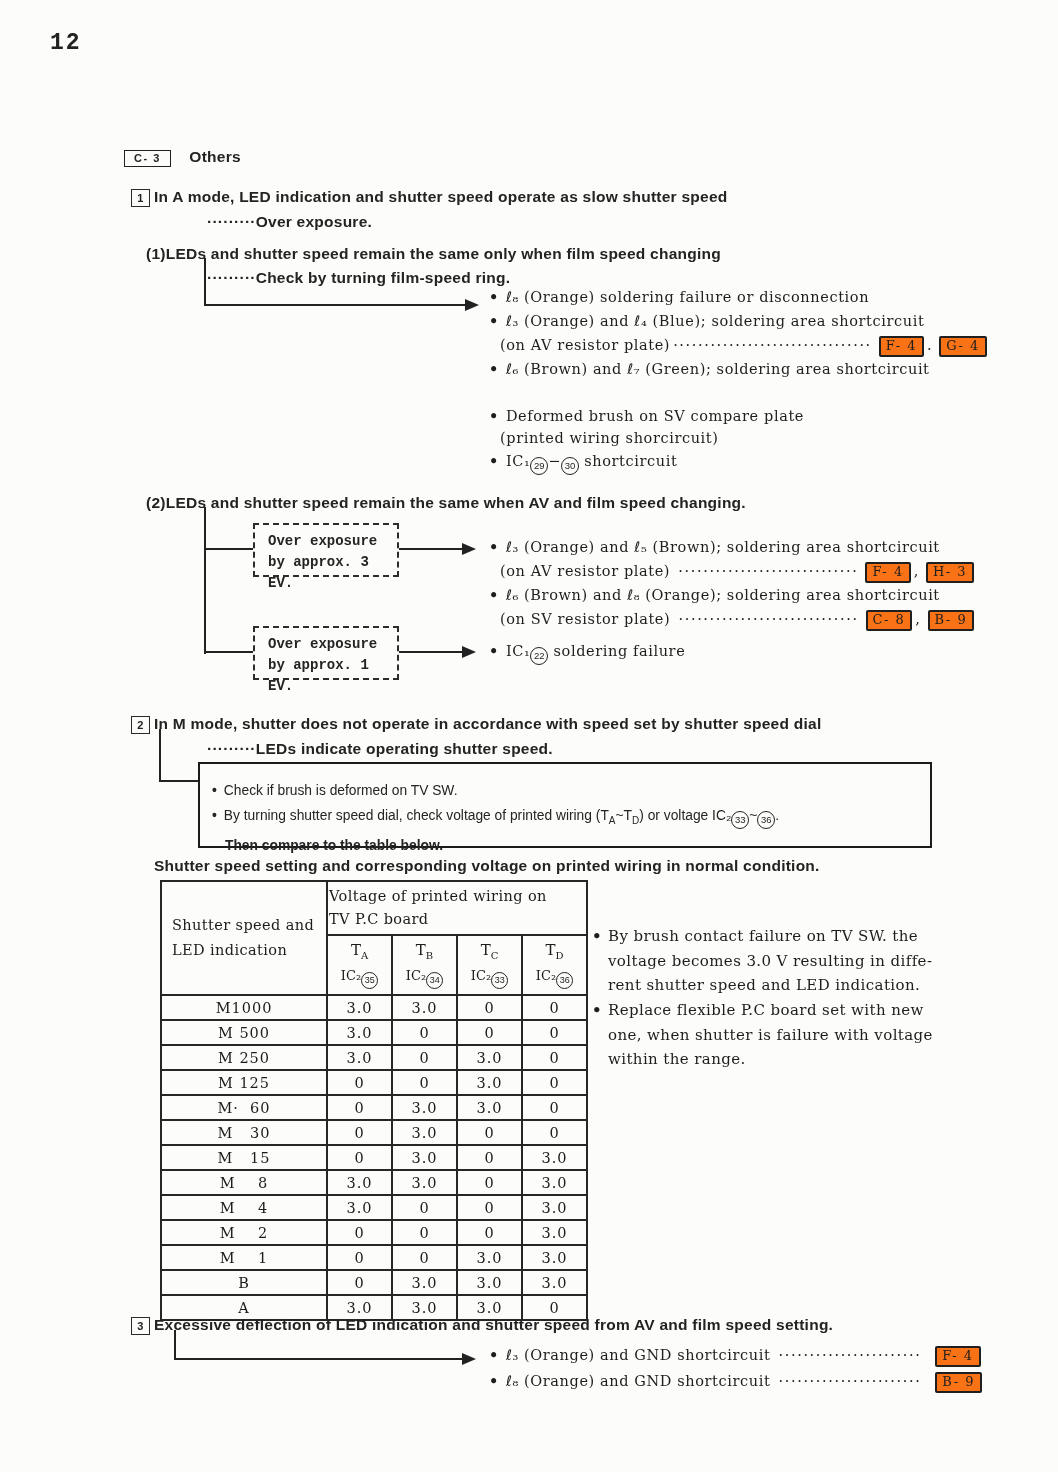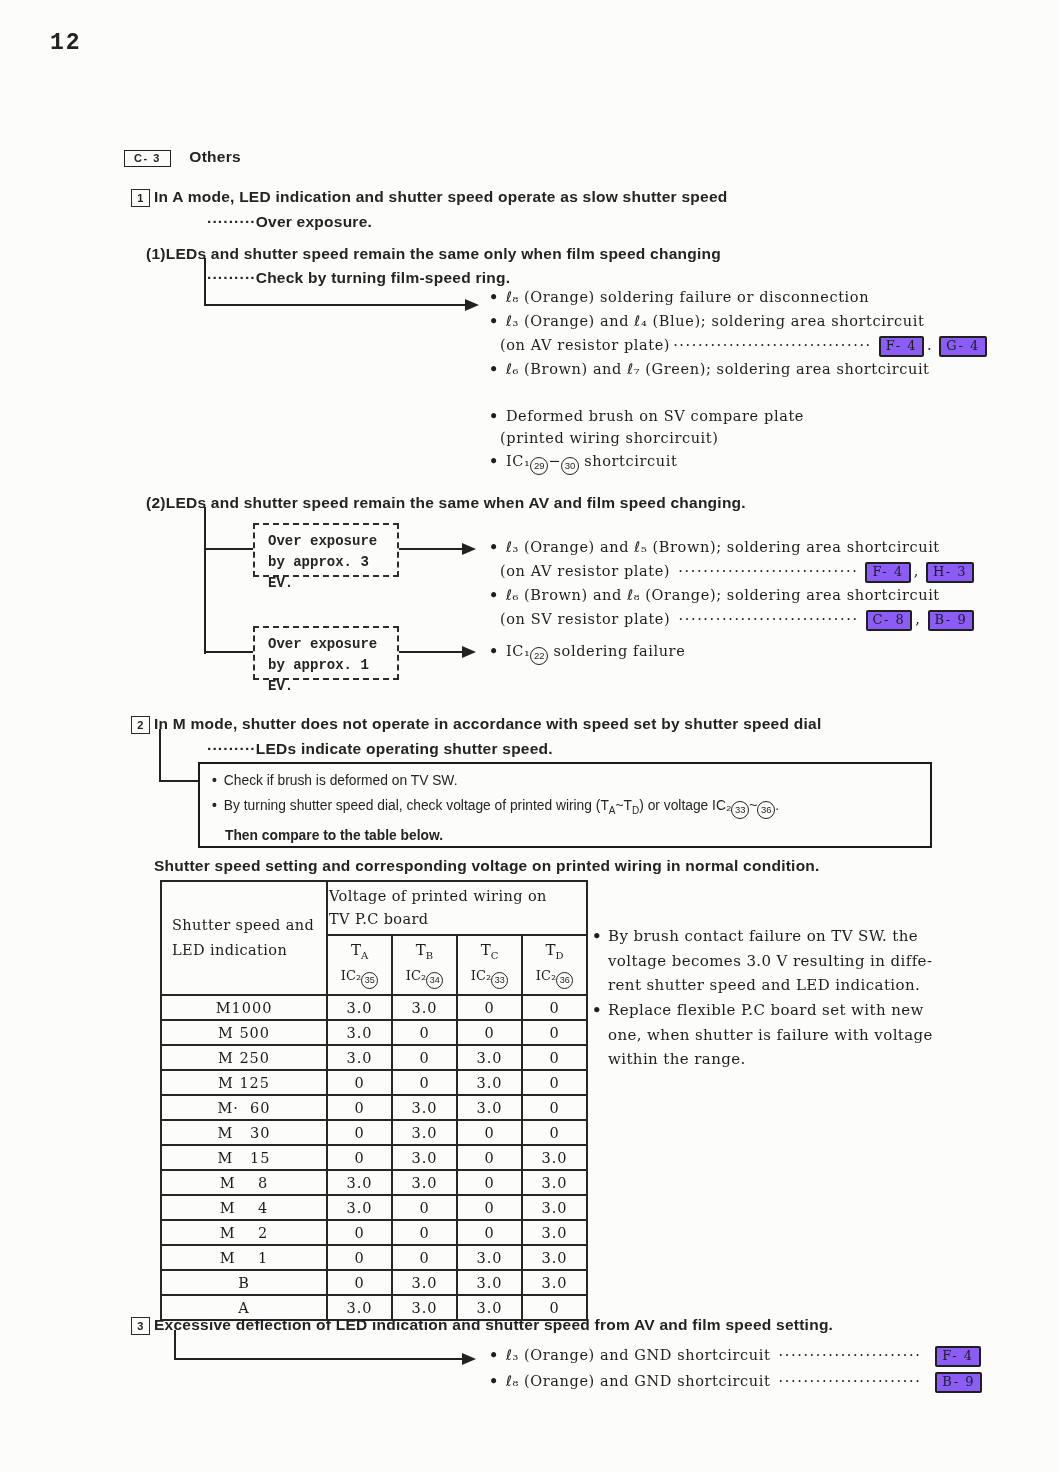"F- 4" .refbox { background: #8b5cf6 -> #f97316 }
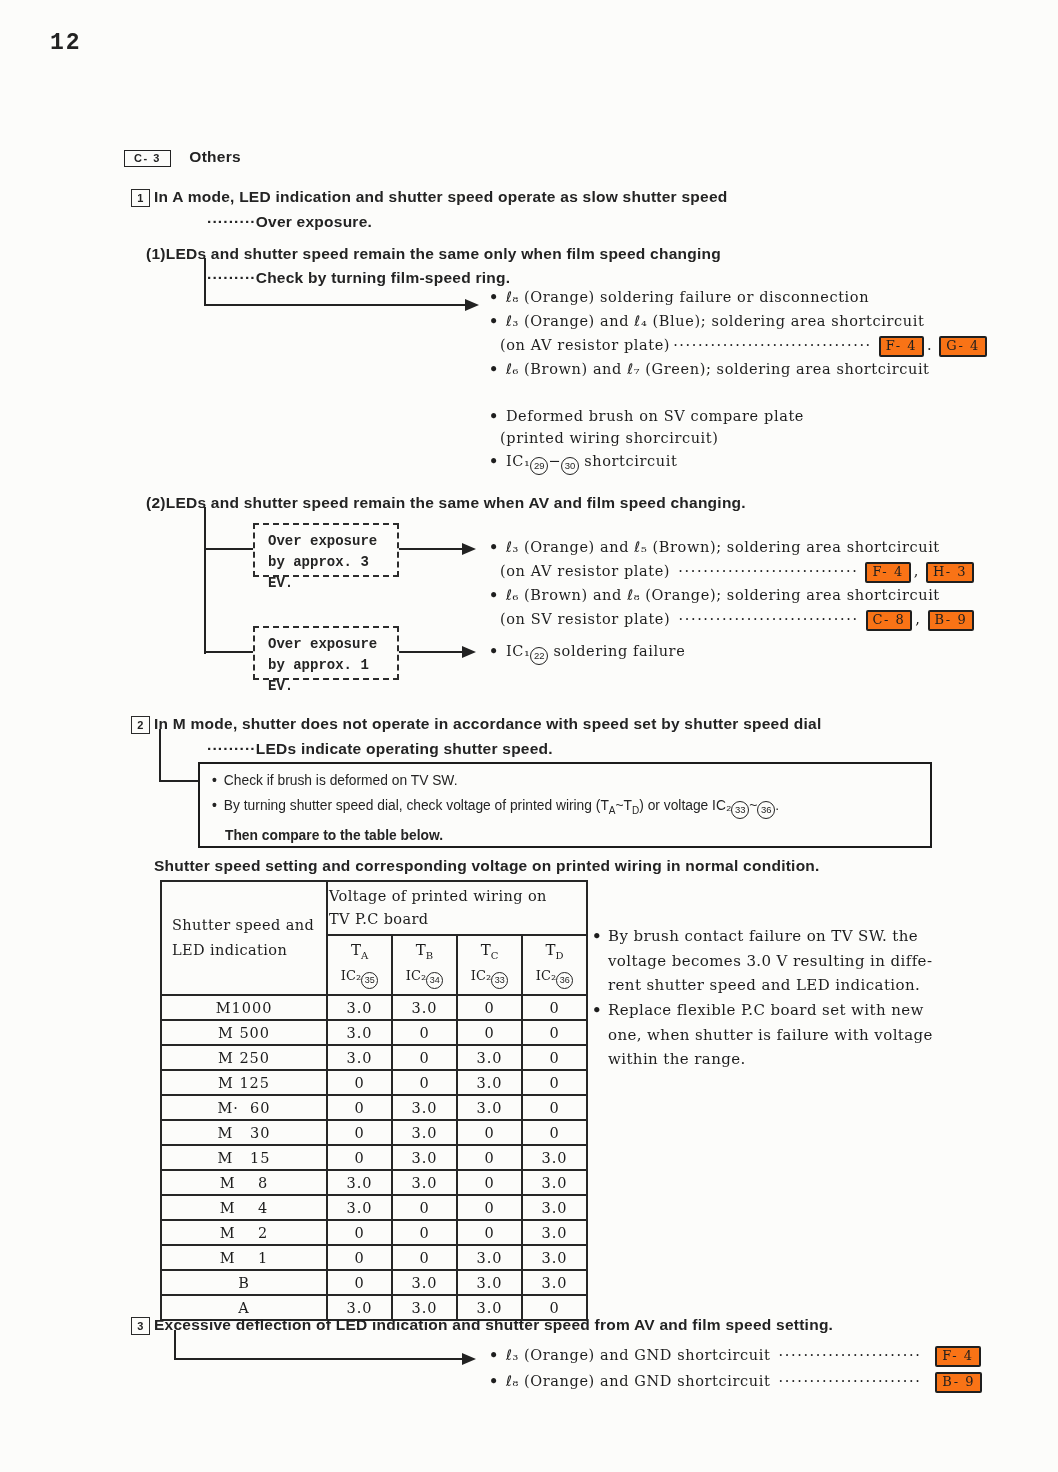"• Check if brush is" .notebox { padding: 4px 12px -> 14px 12px }
